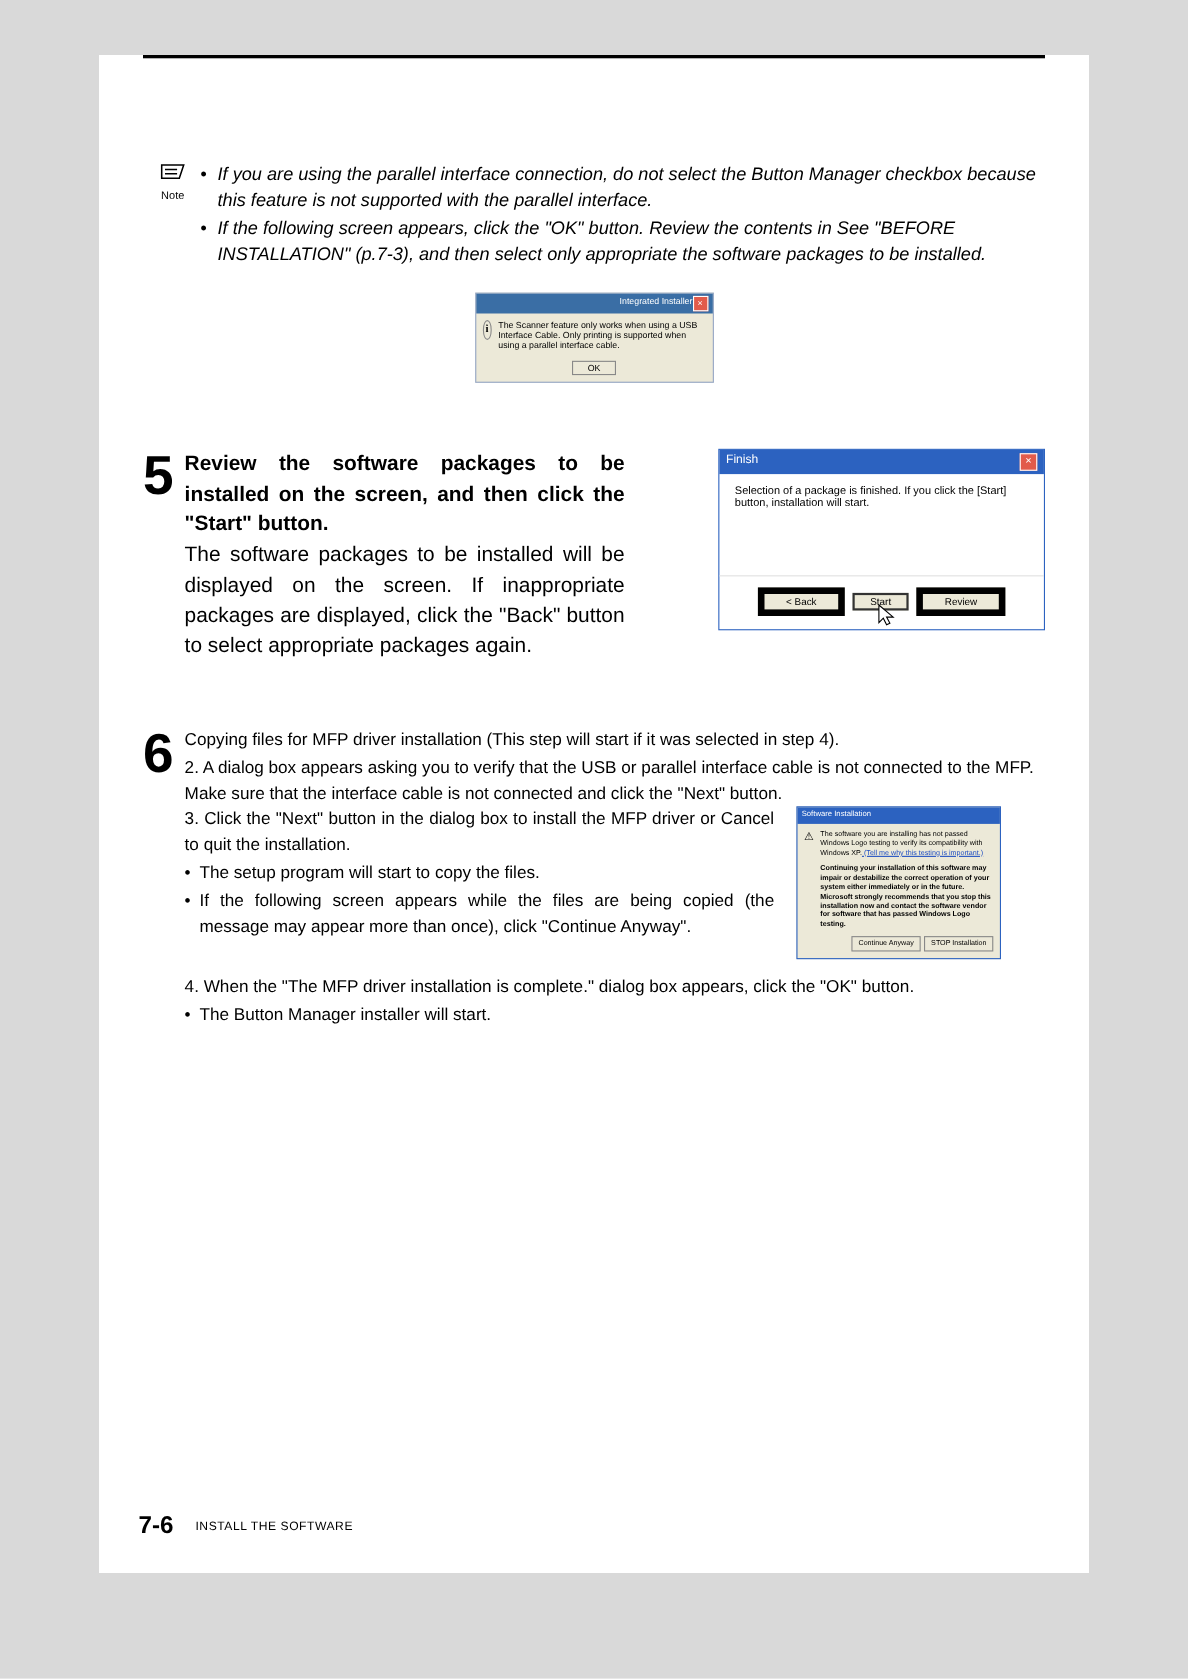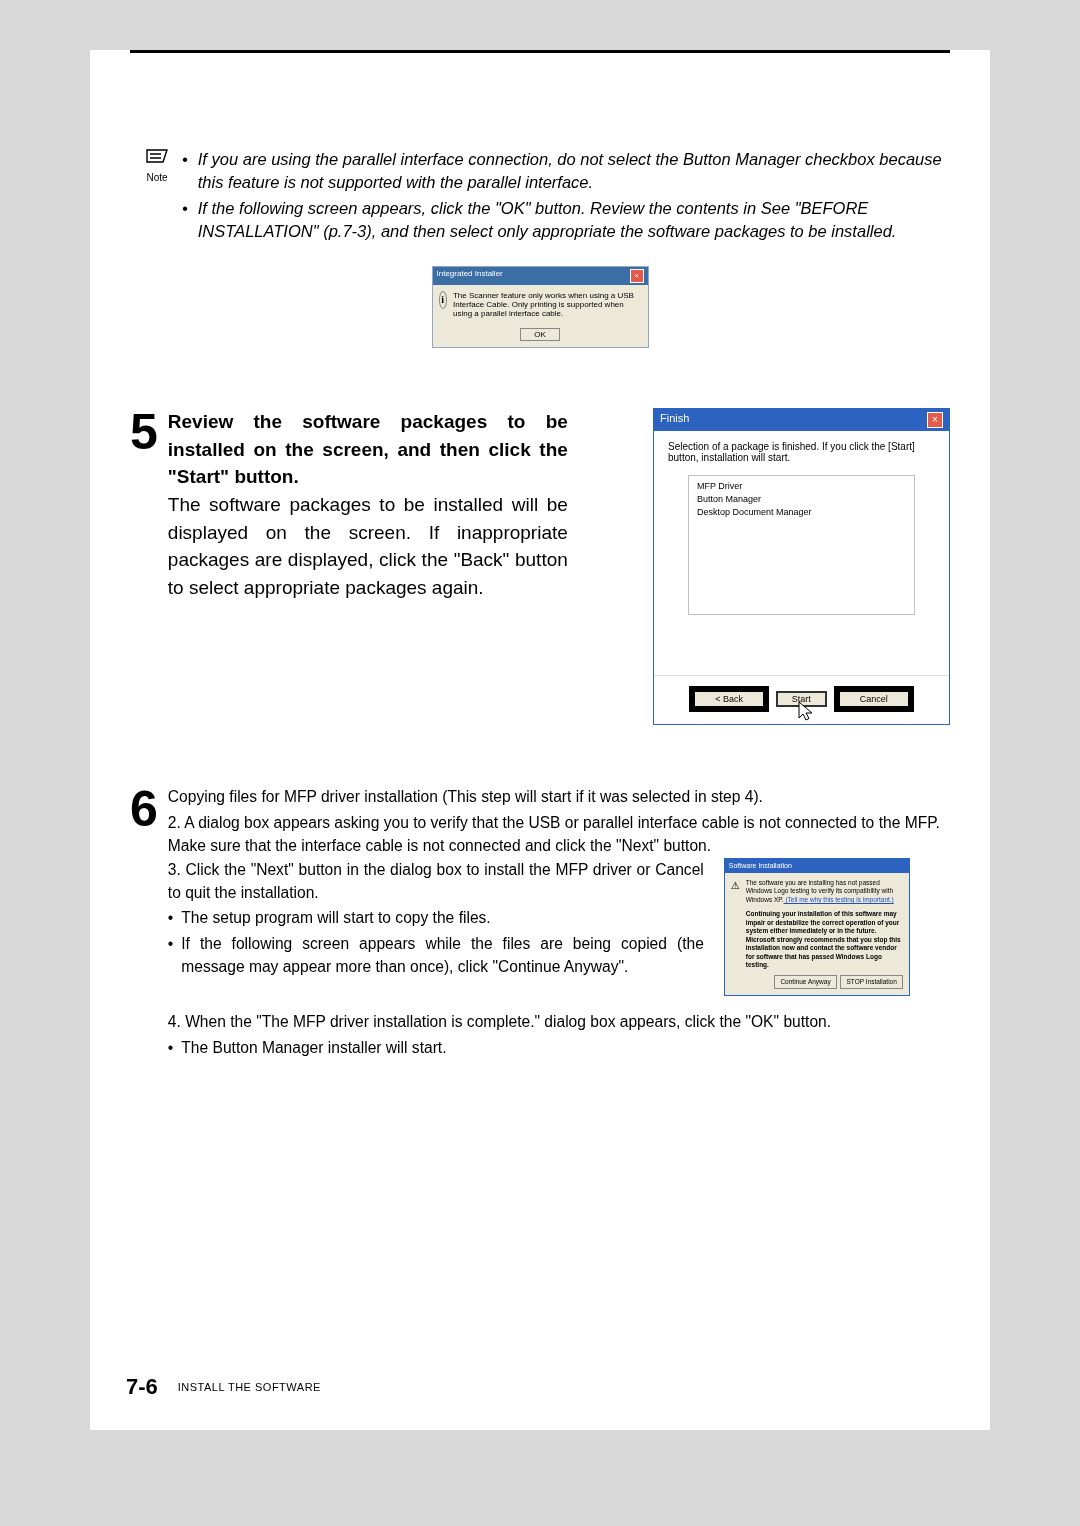"Integrated Installer" .dialog1 .title { justify-content: space-between -> flex-end }
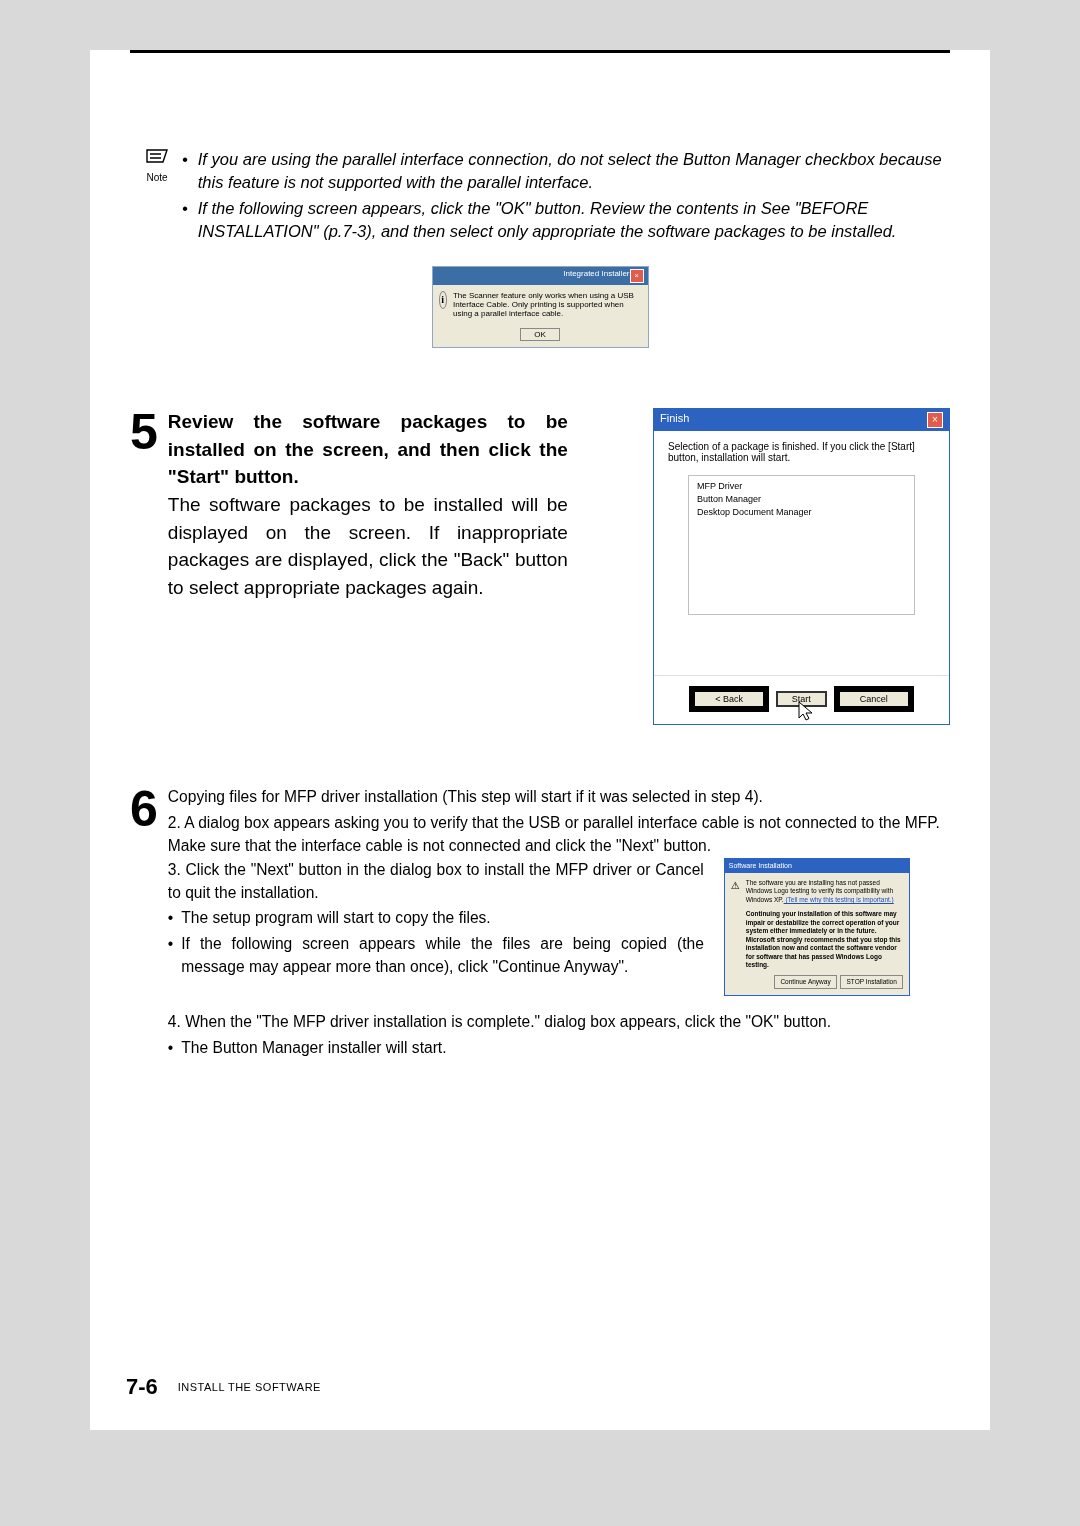"MFP Driver" div.listbox { html: <div> <div>MFP Driver</div> <div>Button Manager</div> <div>Desktop Document Manager</div> </div> -> none }
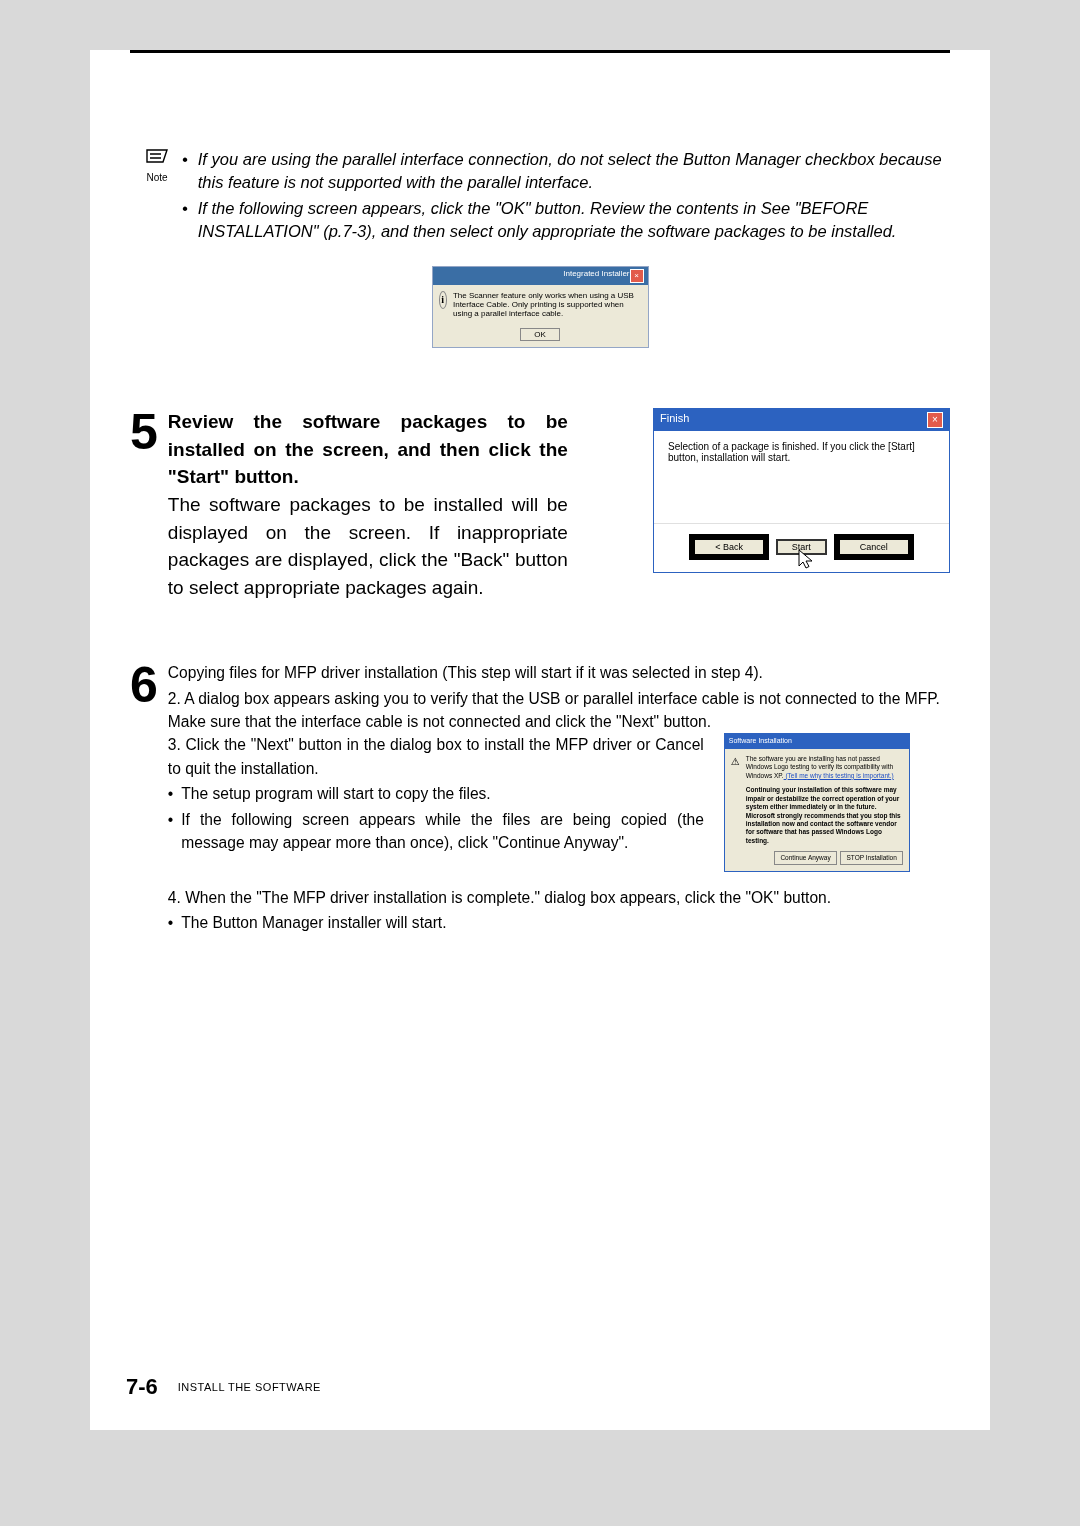"Cancel" span.wbtn { text: Cancel -> Review }
